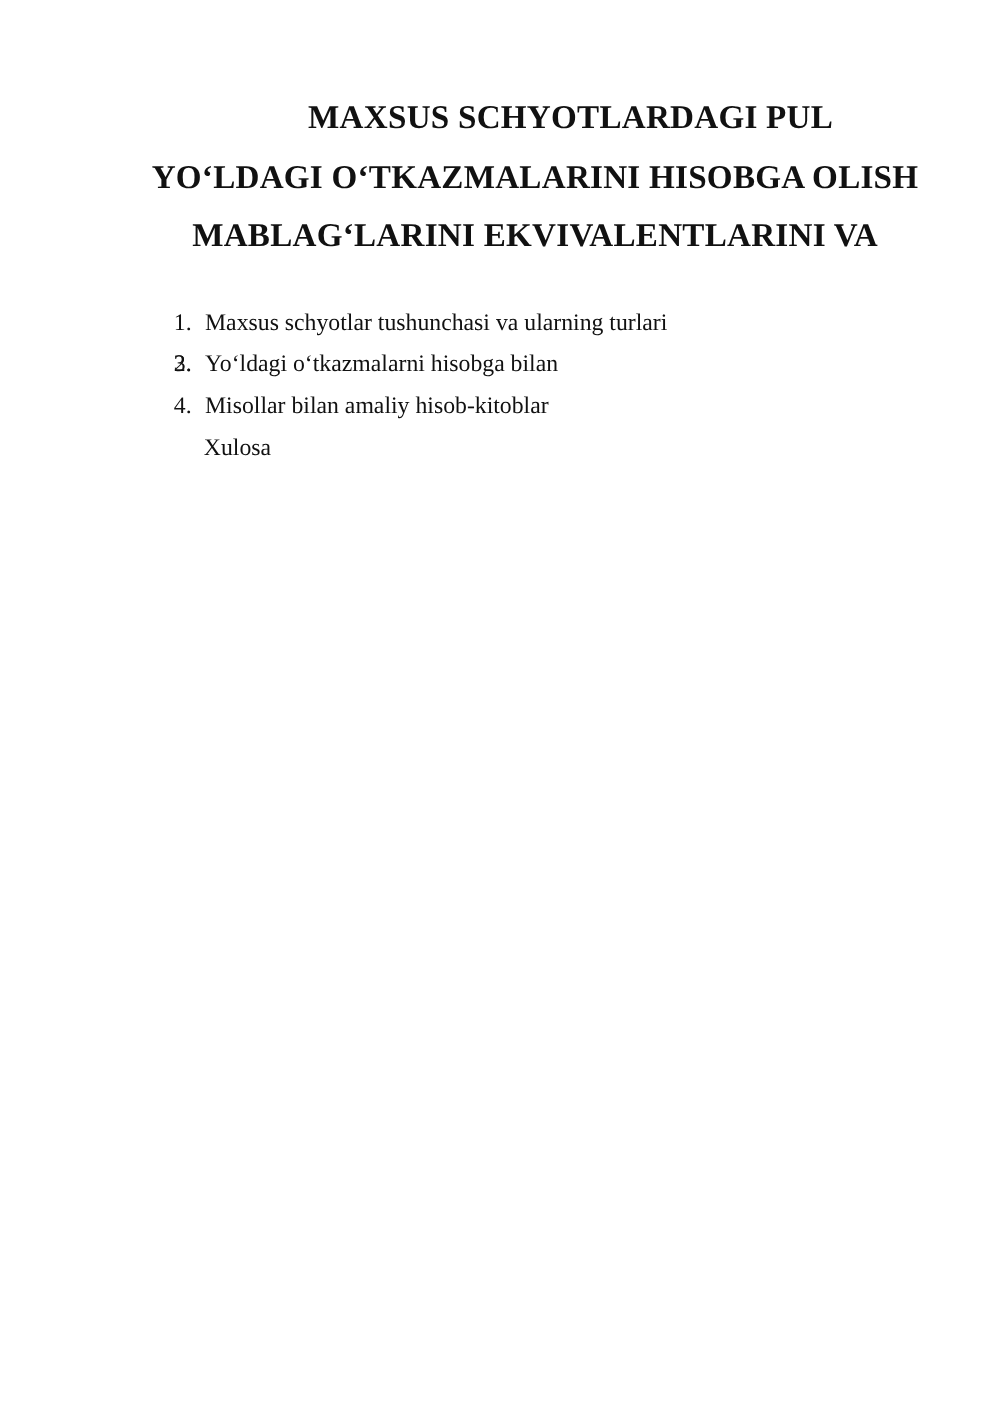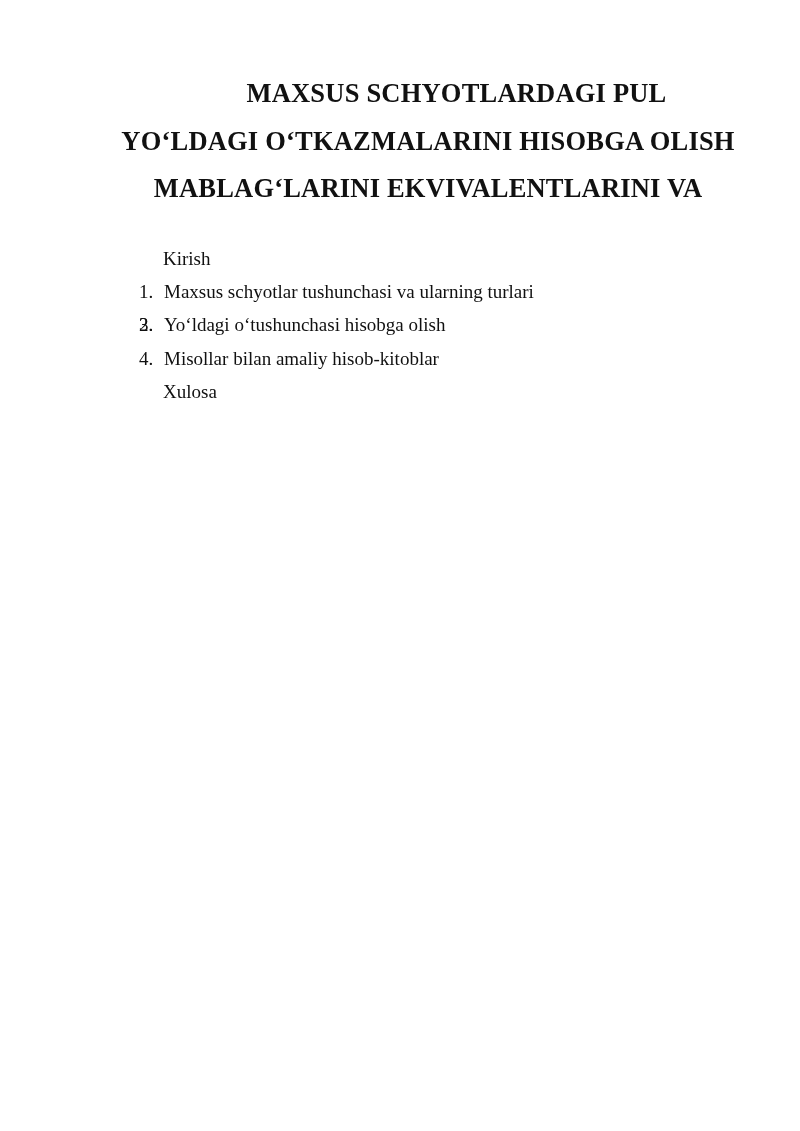"Kirish" p.para { html: <p>Kirish</p> -> none }
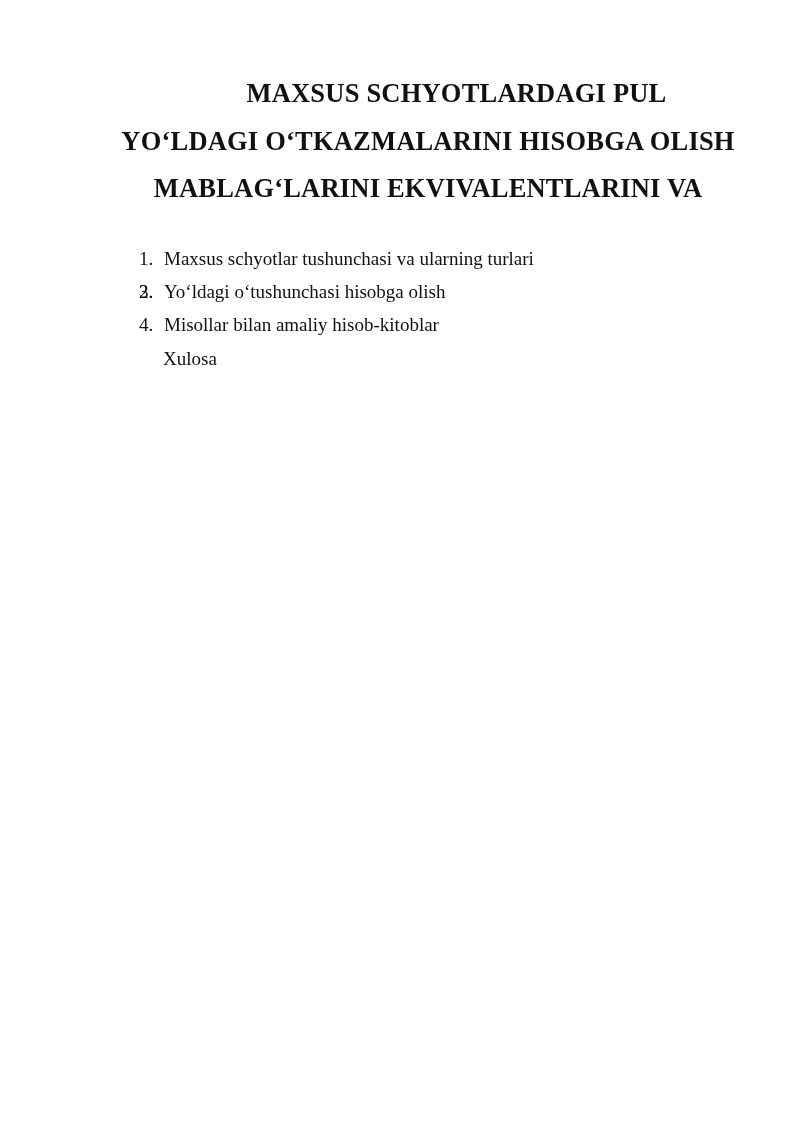"Yo‘ldagi o‘tushunchasi hisobga olish" span.txt { text: tushunchasi hisobga olish -> tkazmalarni hisobga bilan }
